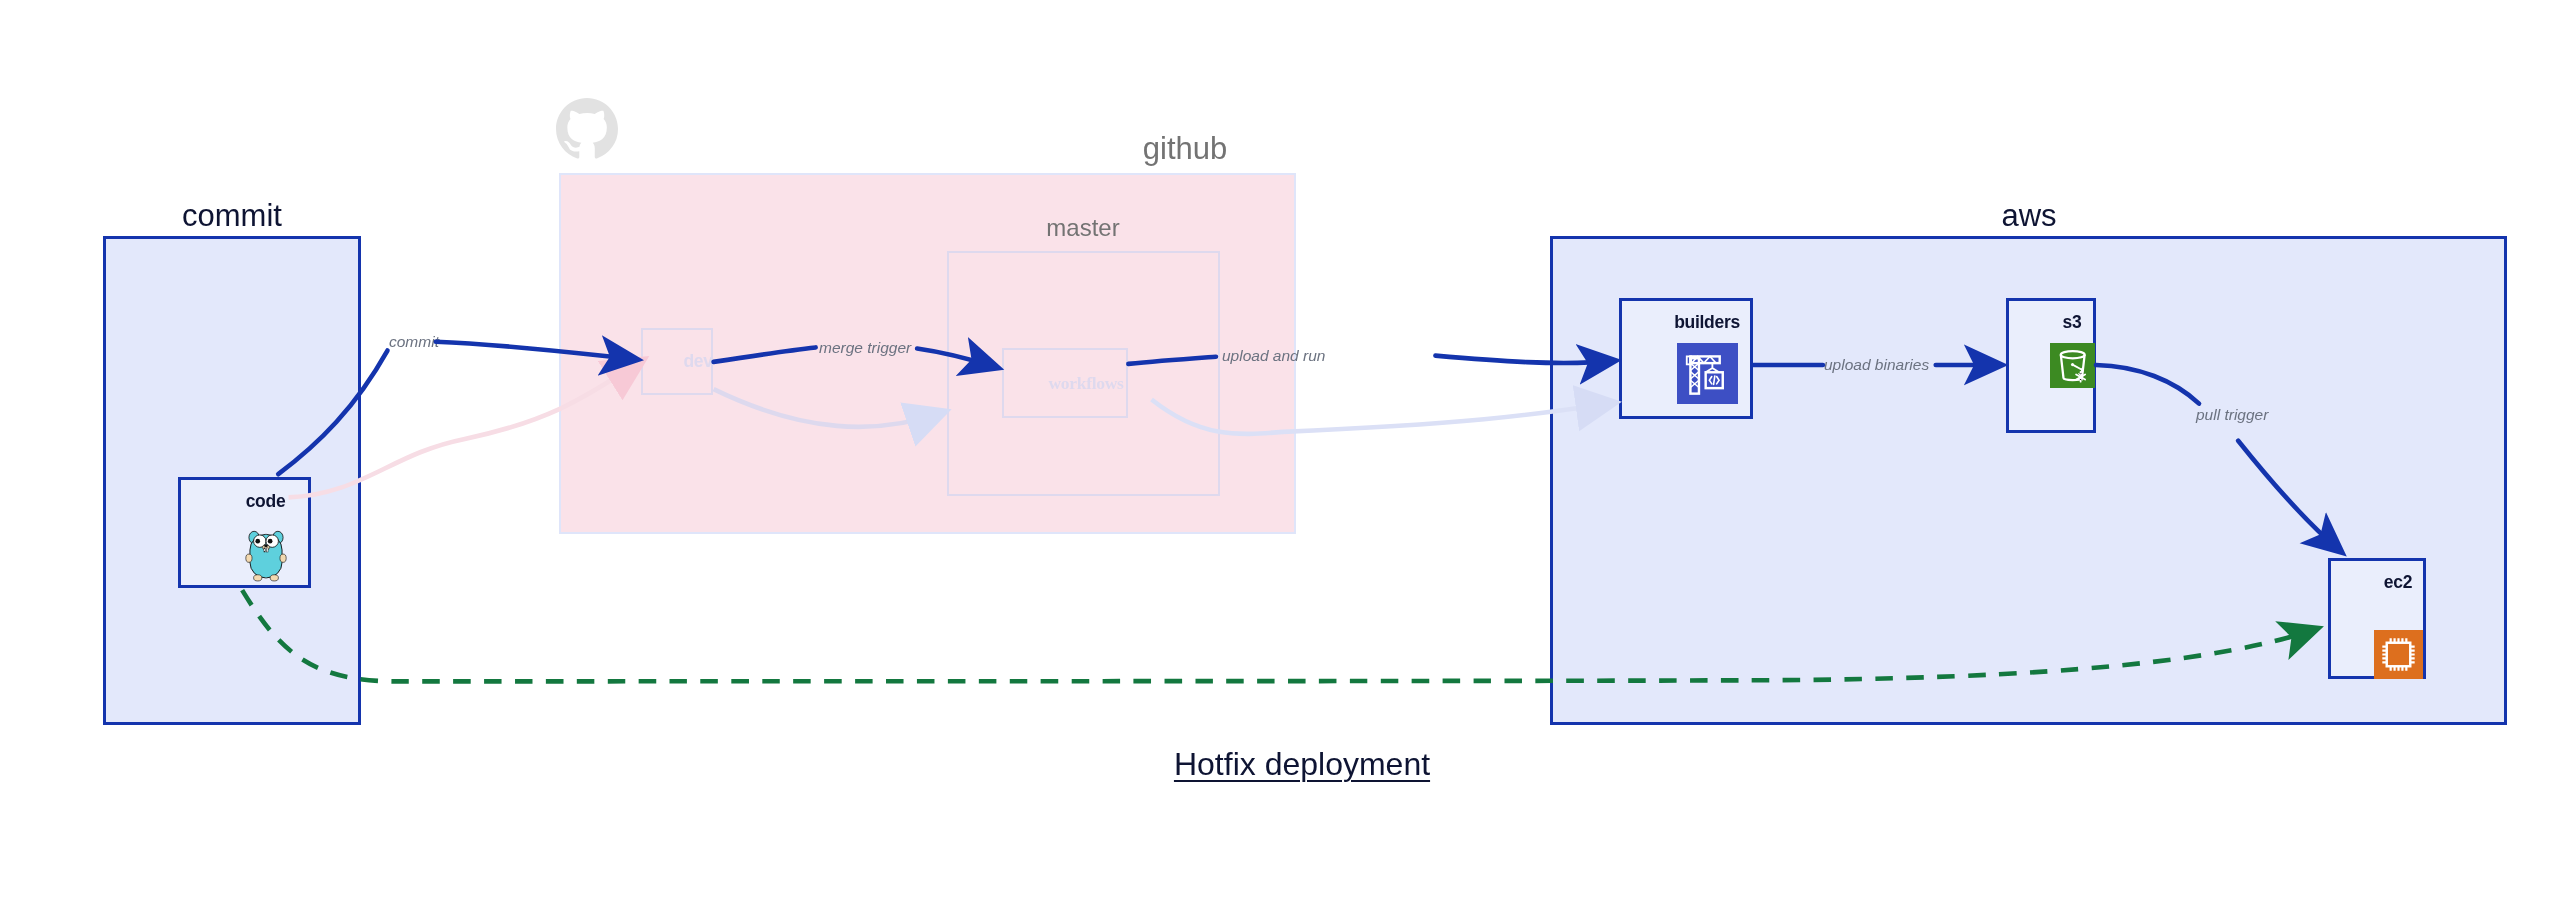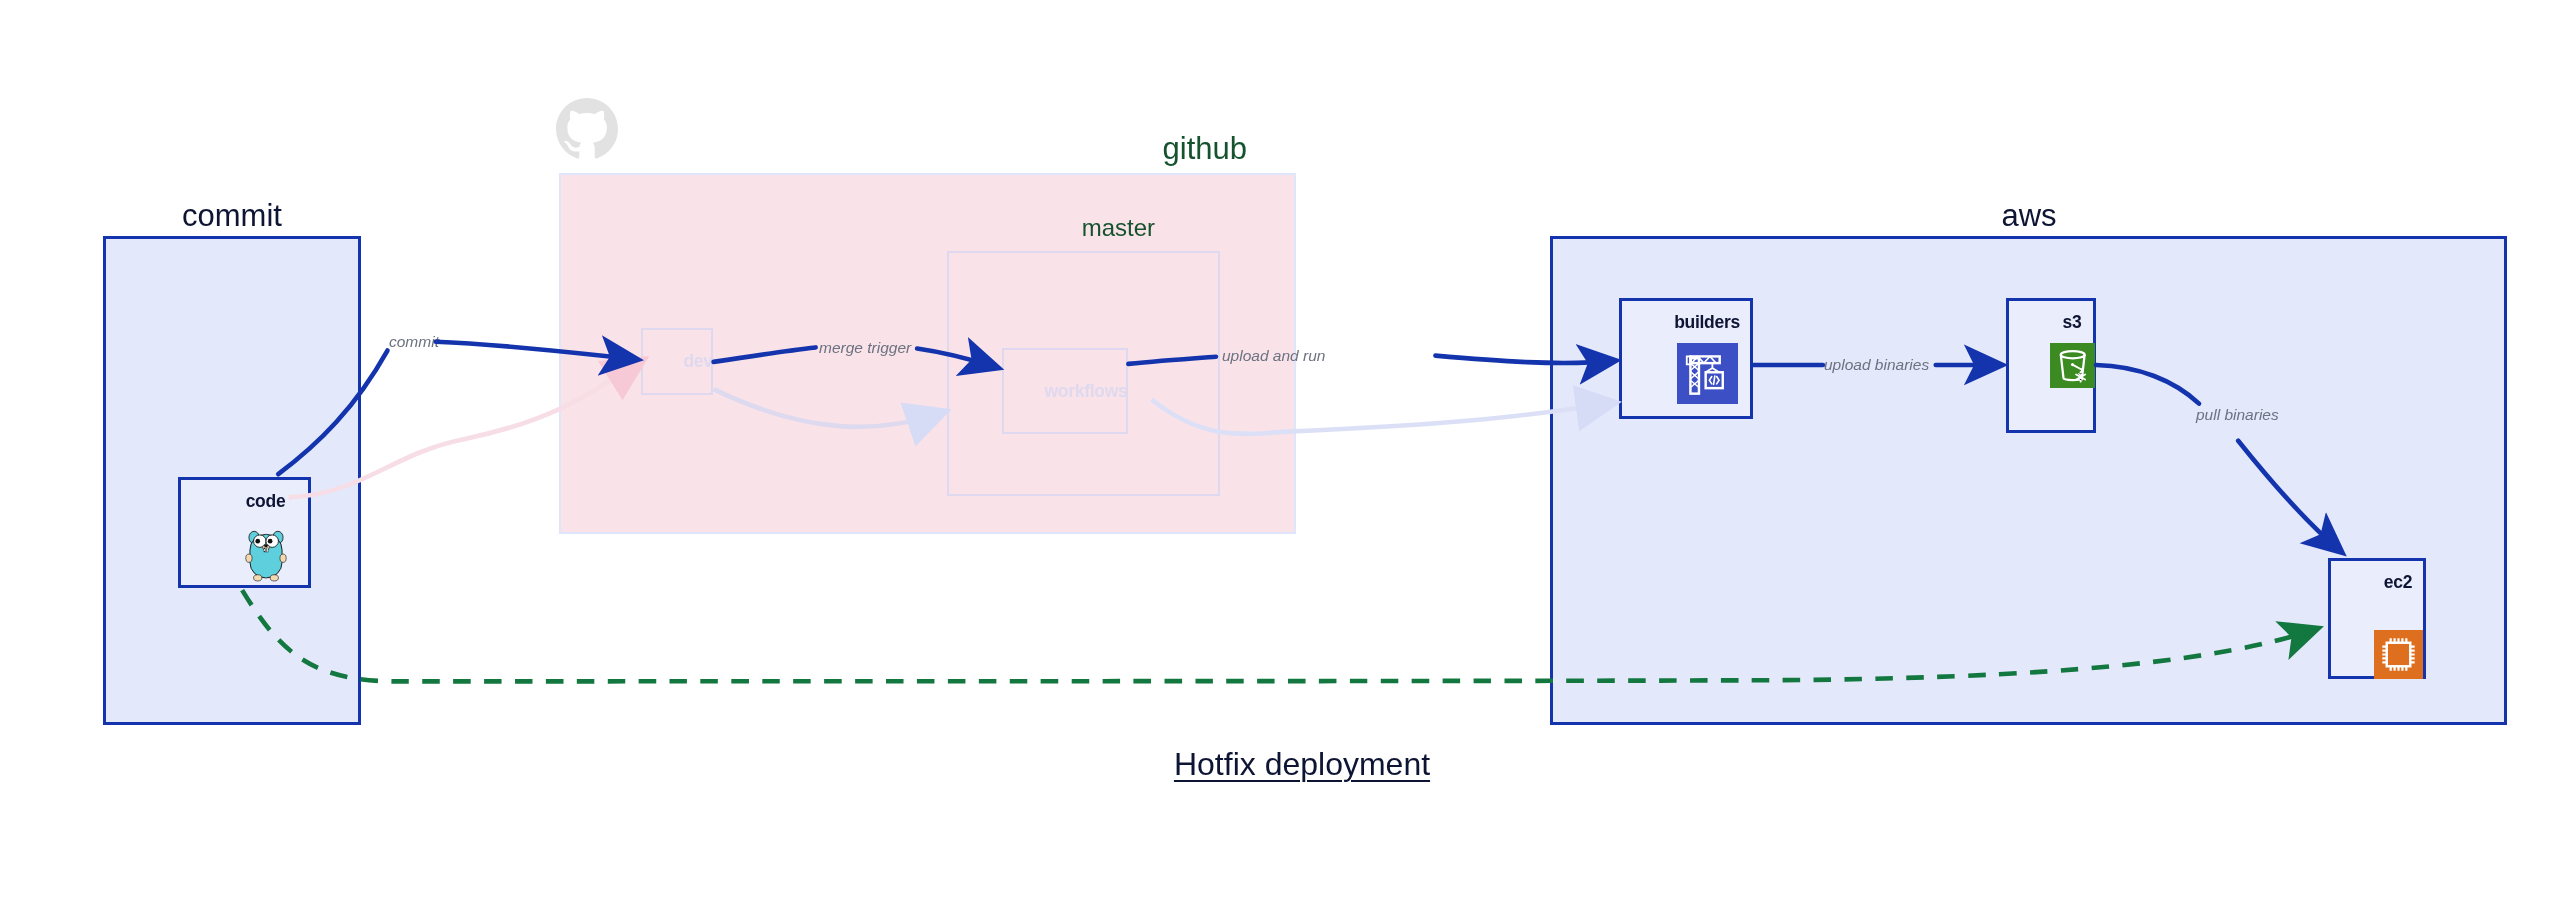"github" .cluster-label.faded { color: #14532d -> #737373; text-align: right -> none }
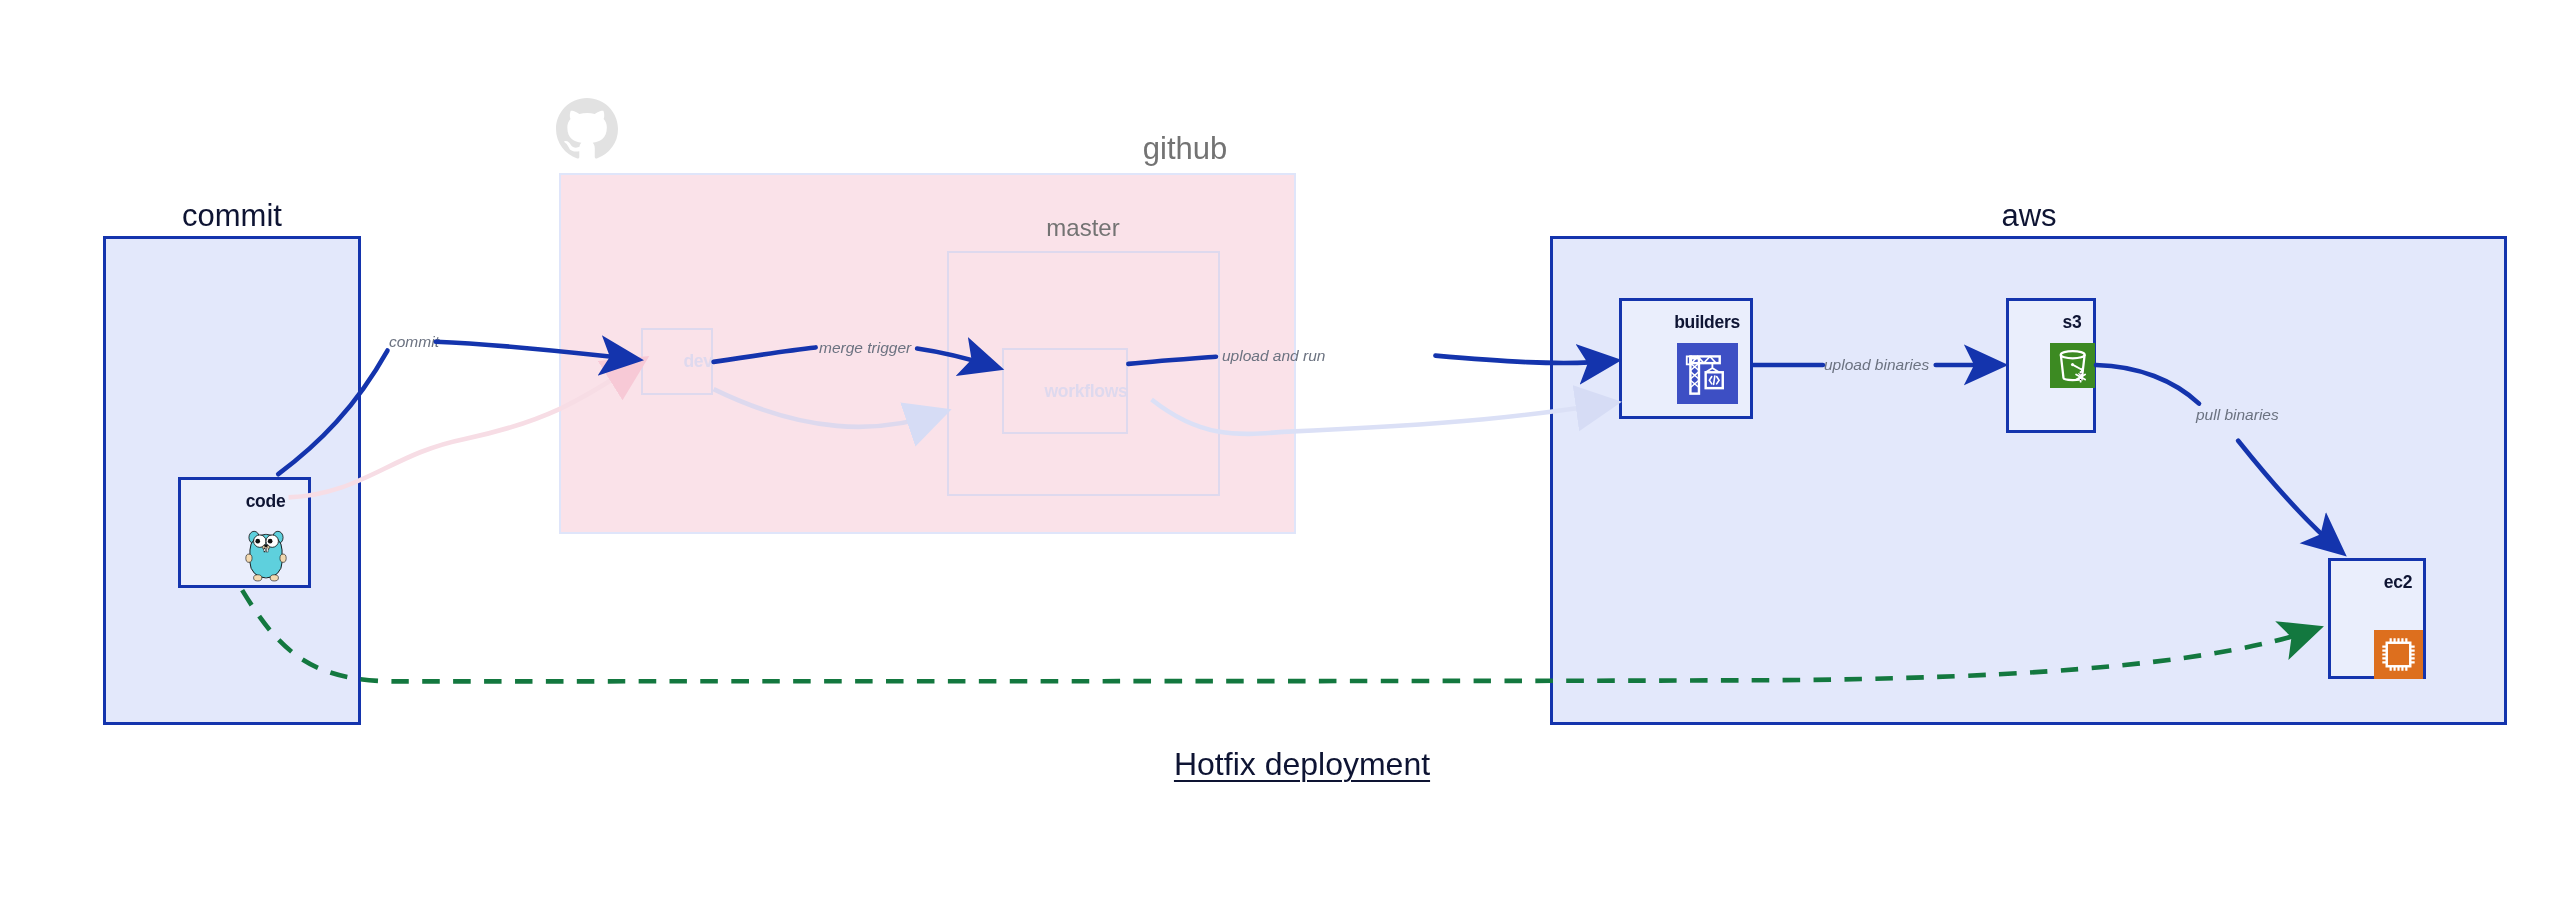"workflows" div.node { font-family: none -> Liberation Serif, serif; height: 86px -> 70px }
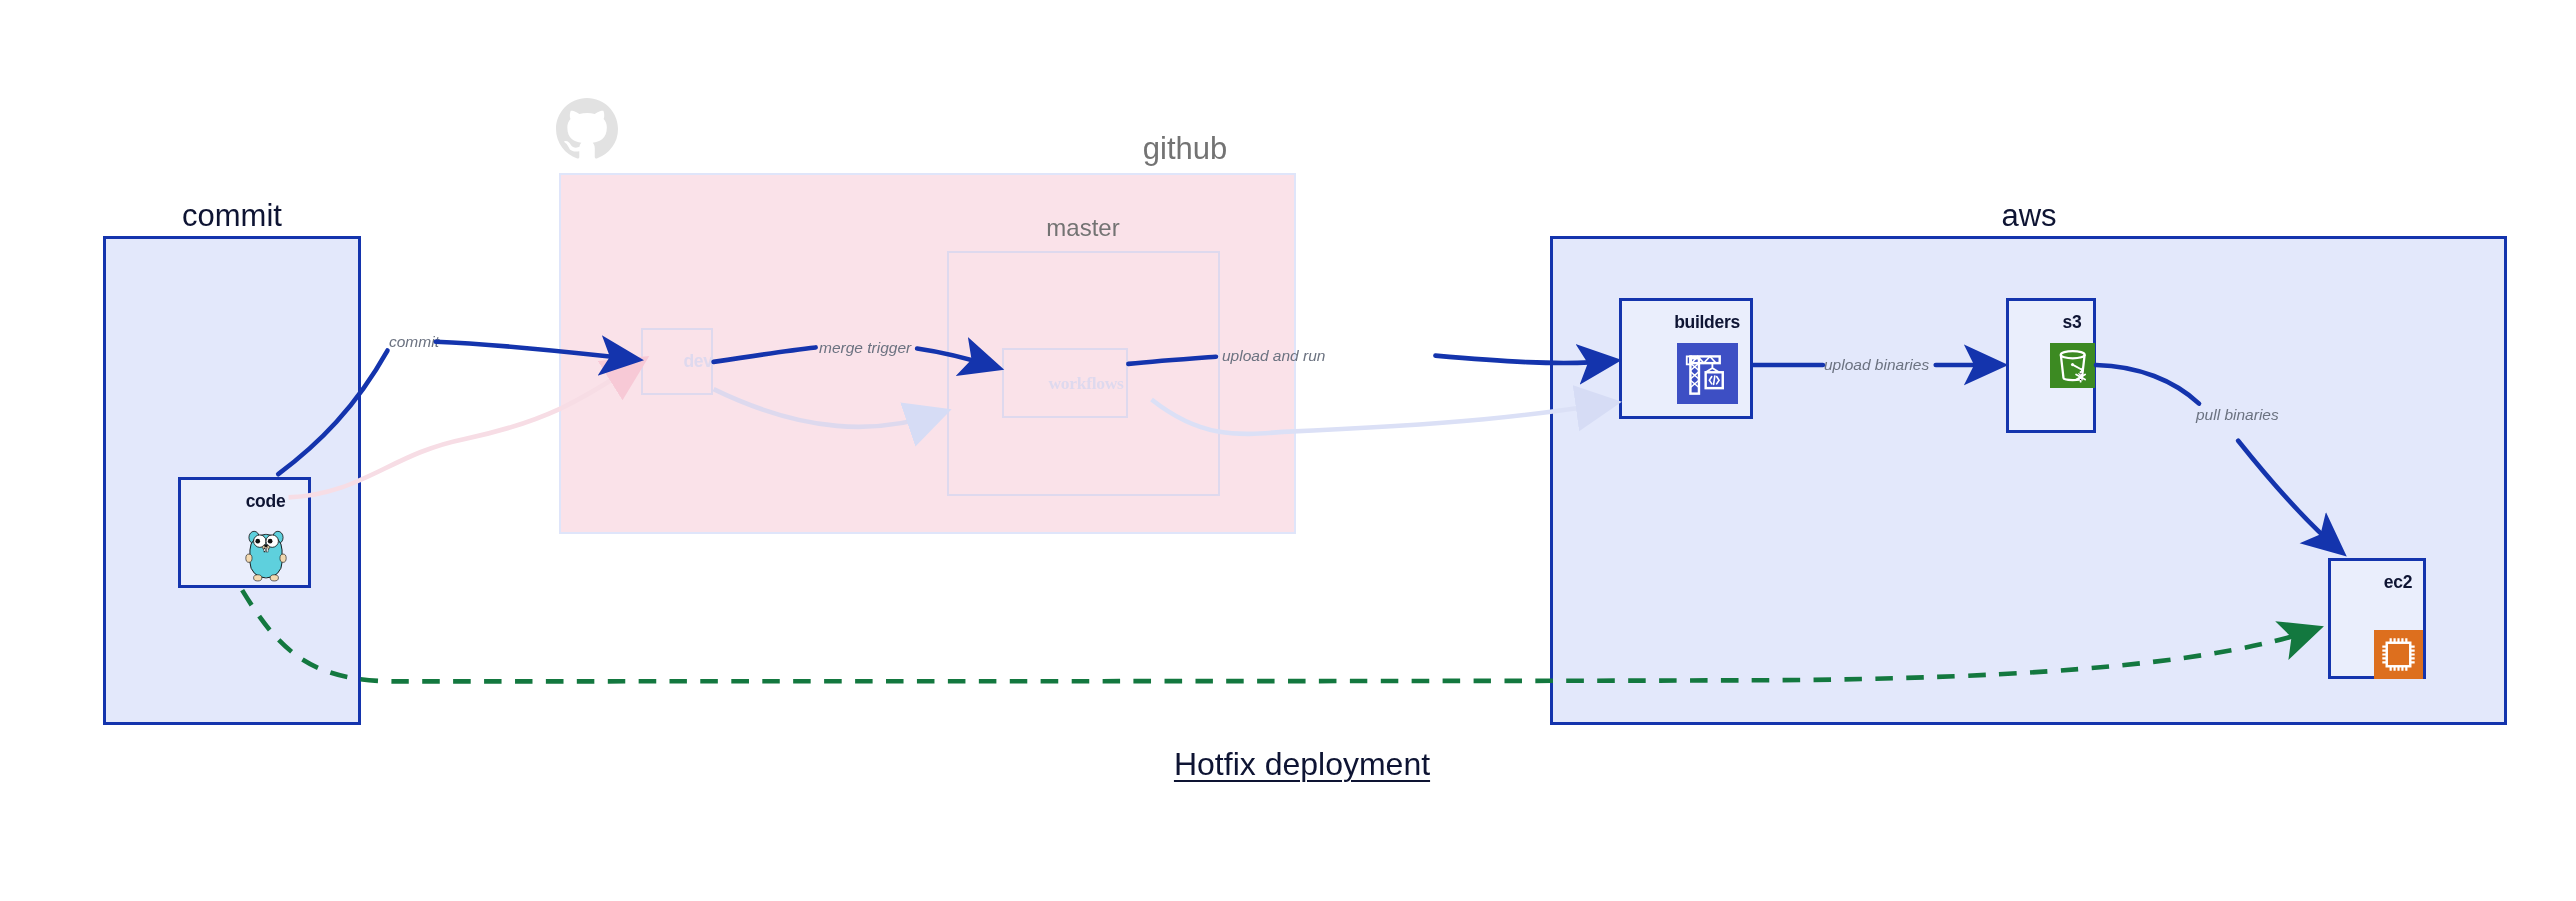"pull binaries" div.edge-label { text: binaries -> trigger }
